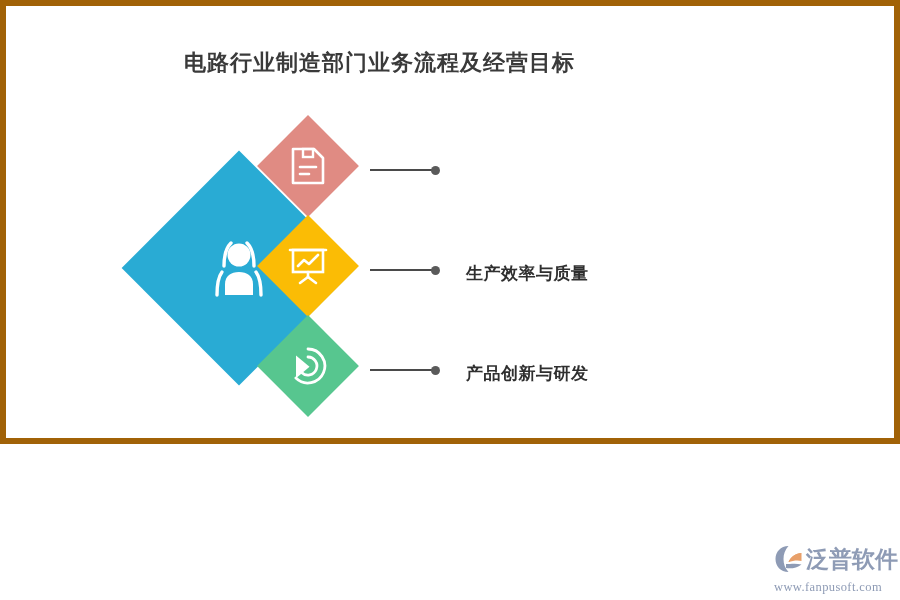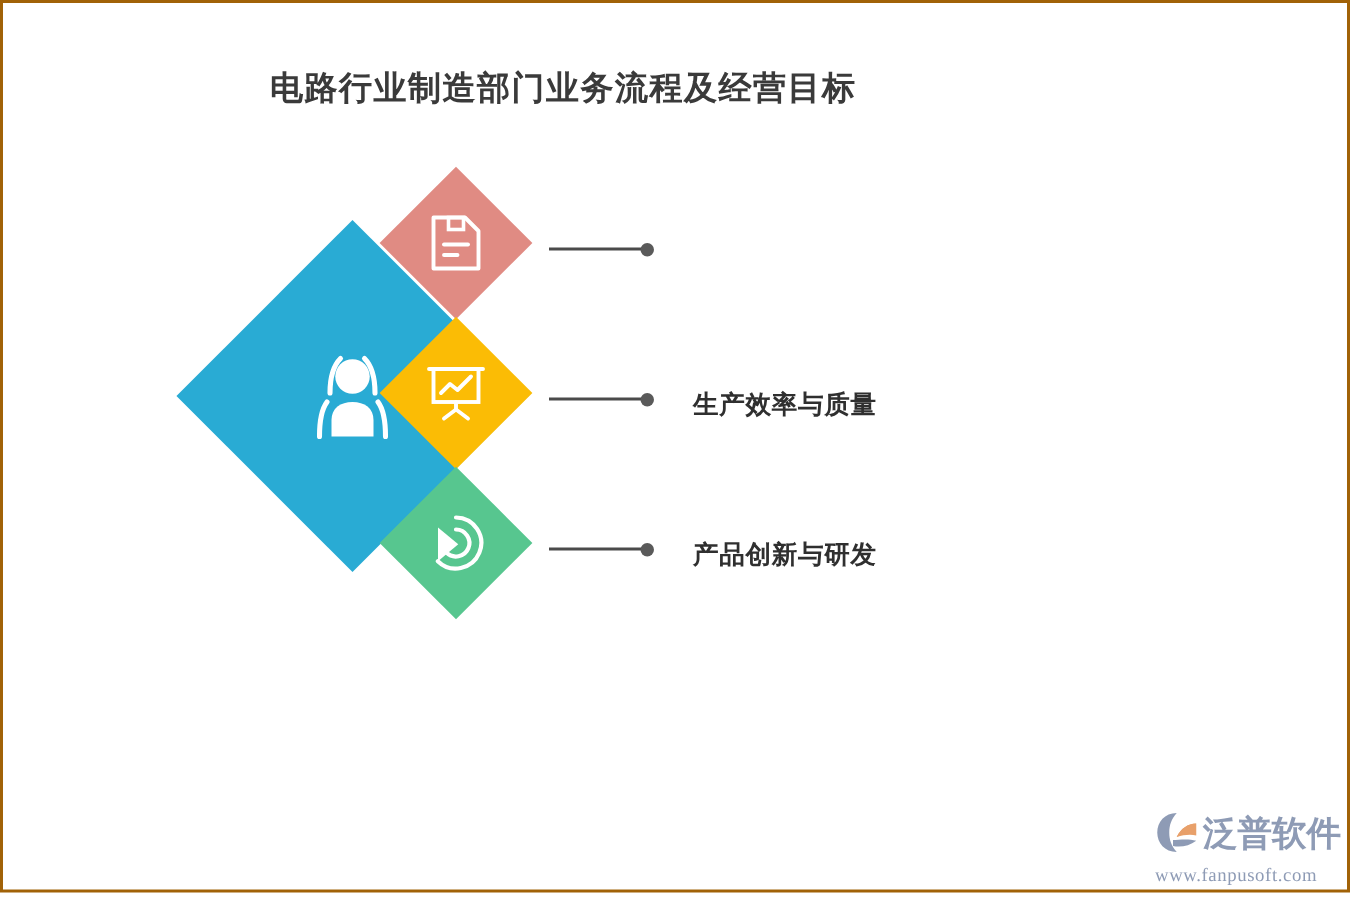"电路行业制造部门业务流程及经营目标" #canvas { border: 2px solid #a16207 -> 6px solid #a16207; height: 595px -> 444px }
